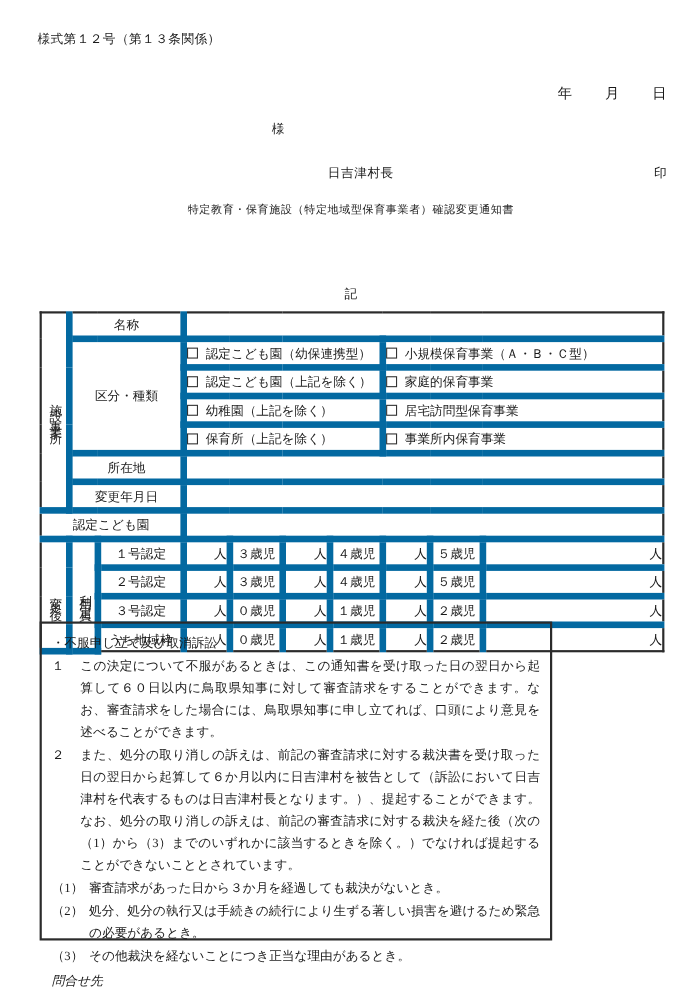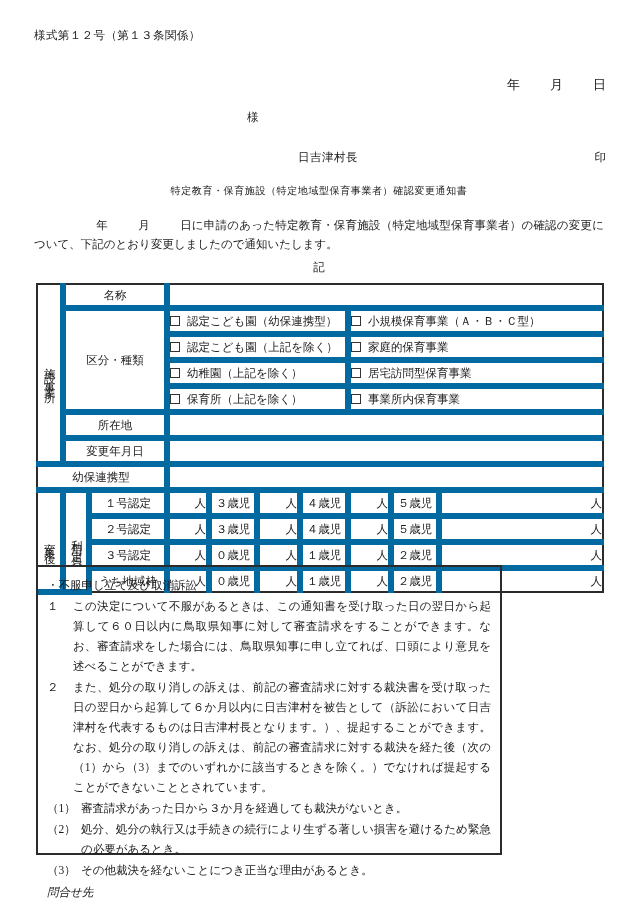"年 月" div.body-para { html: <div> <span></span><span>年</span><span></span><span>月</span><span></span><span>日に申請のあった特定教育・保育施設（特定地域型保育事業者）の確認の変更について、下記のとおり変更しましたので通知いたします。</span> </div> -> none }
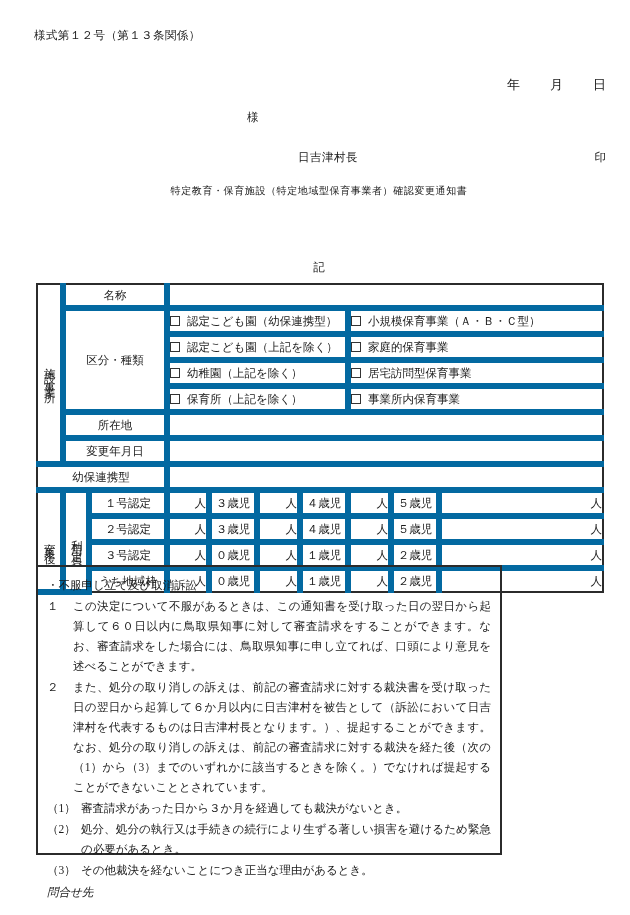"幼保連携型" td.outer-l { text: 幼保連携型 -> 認定こども園 }
